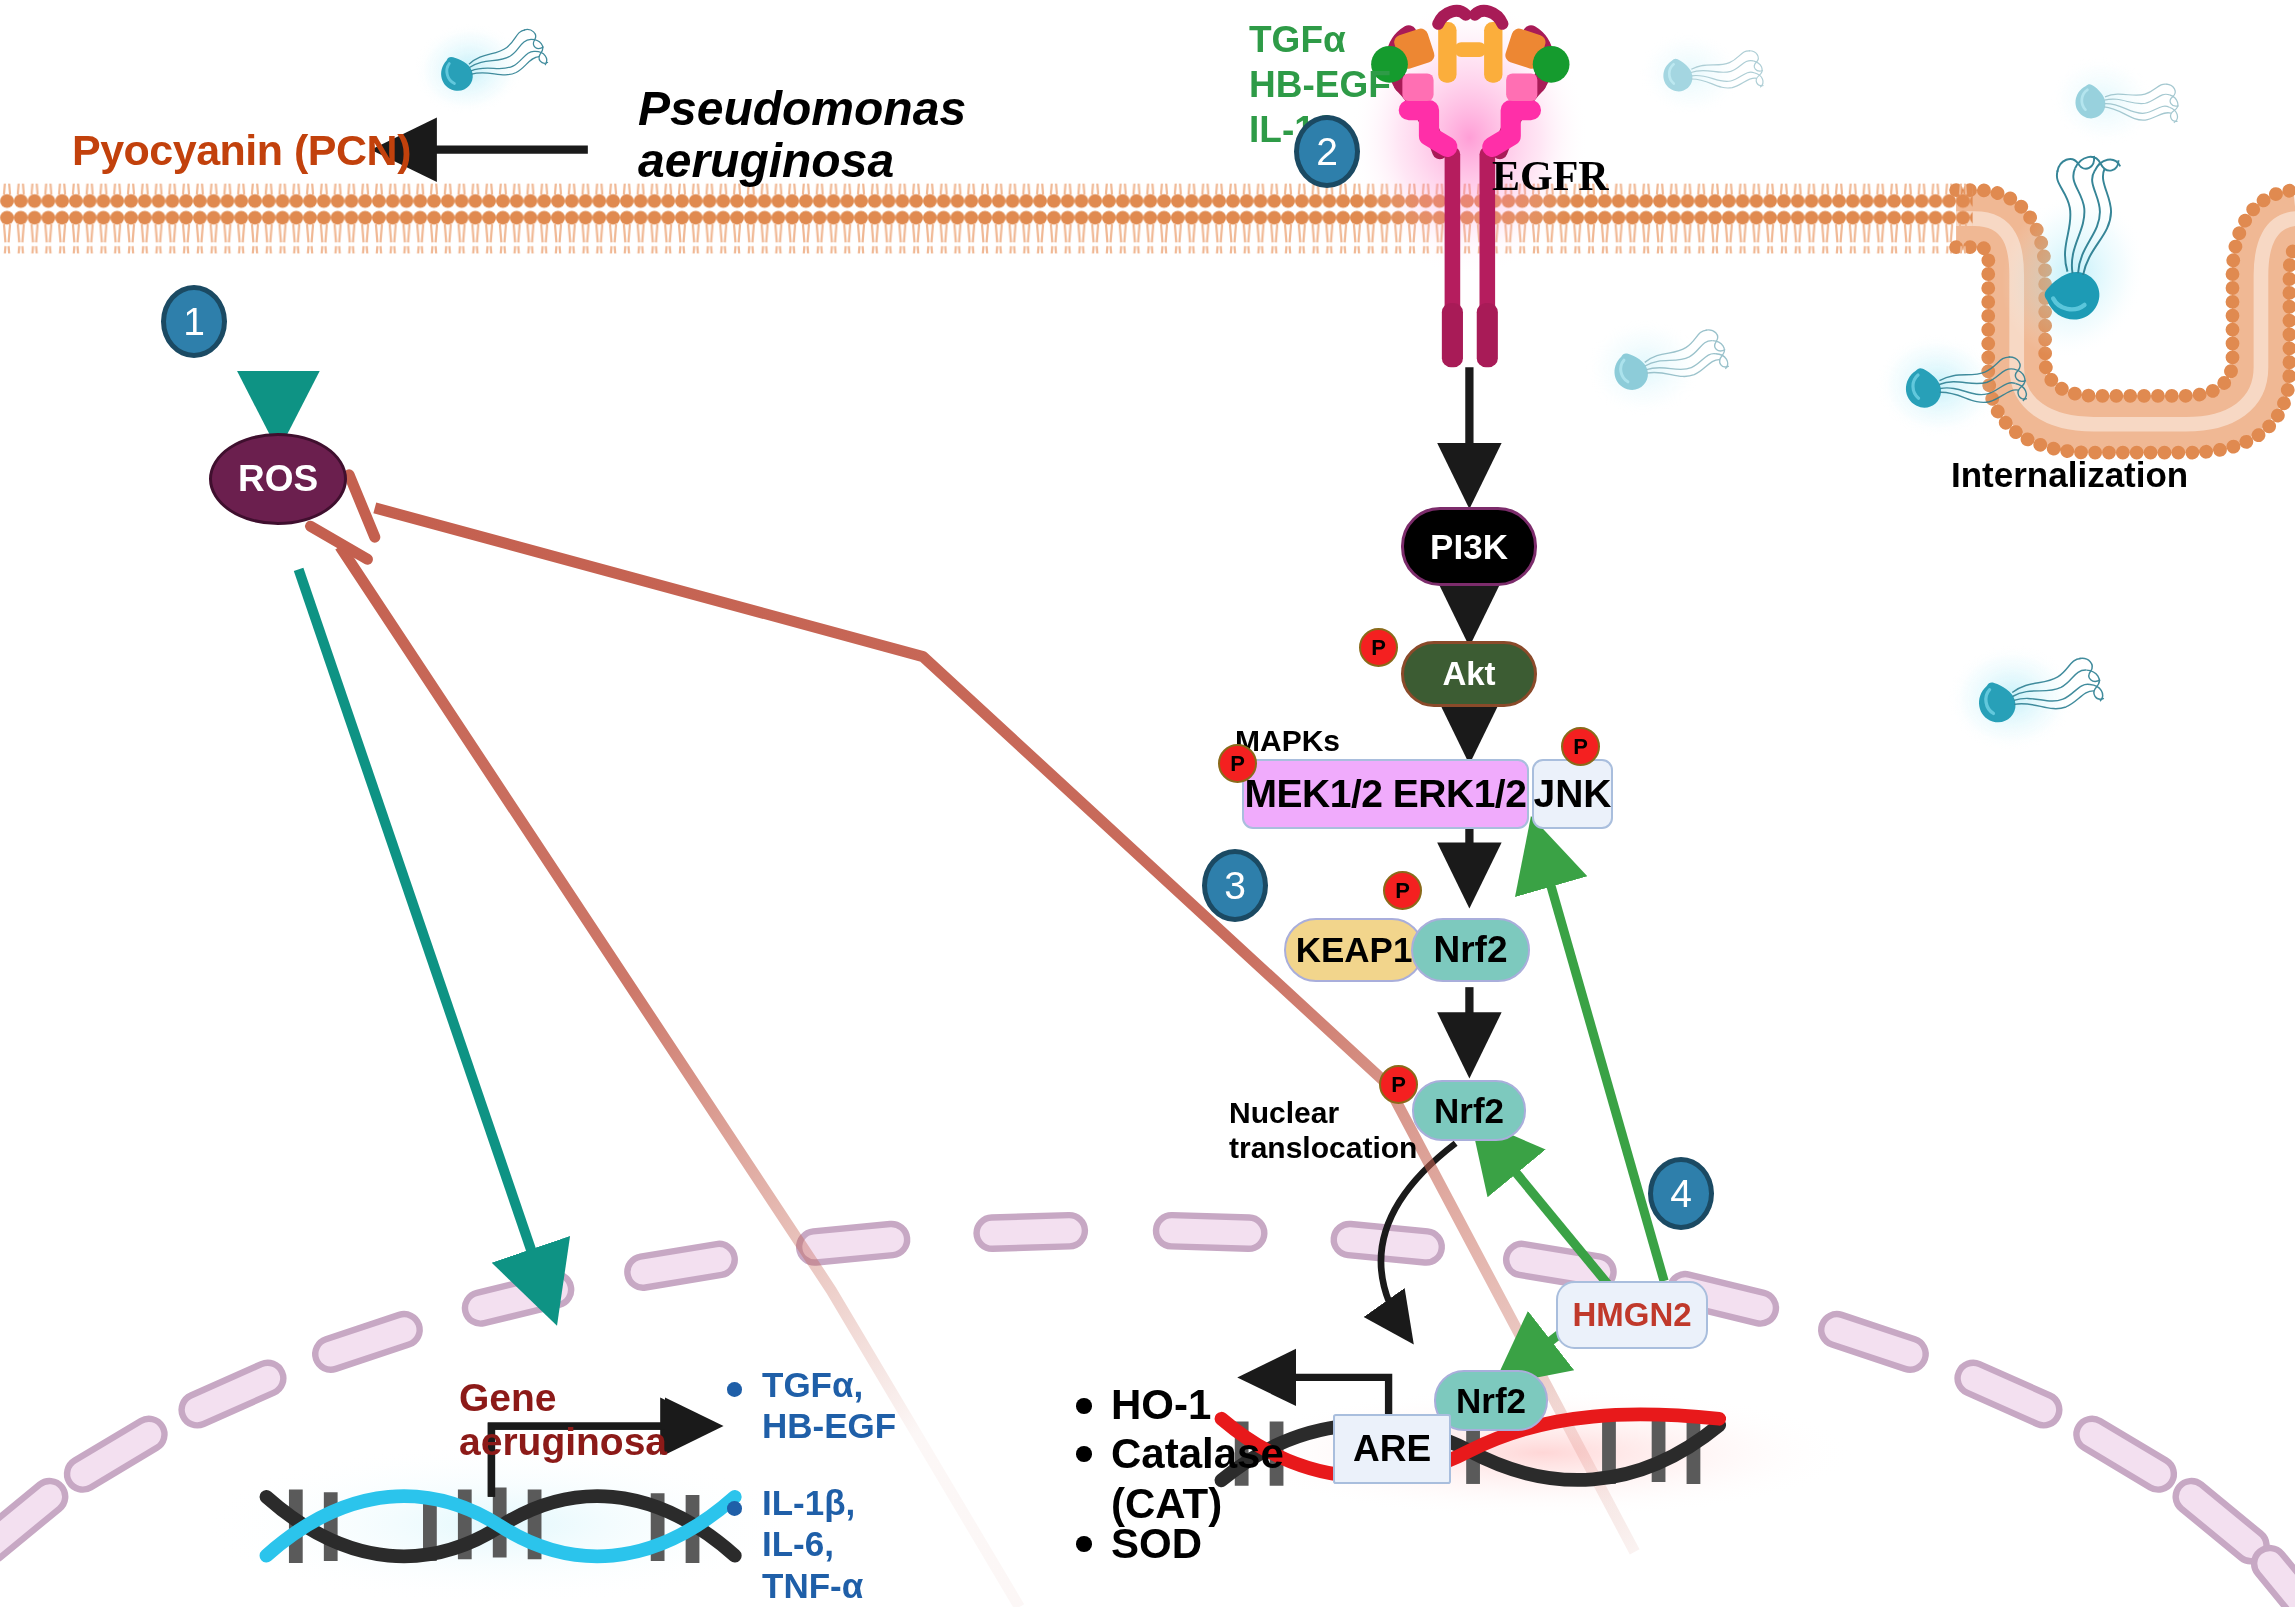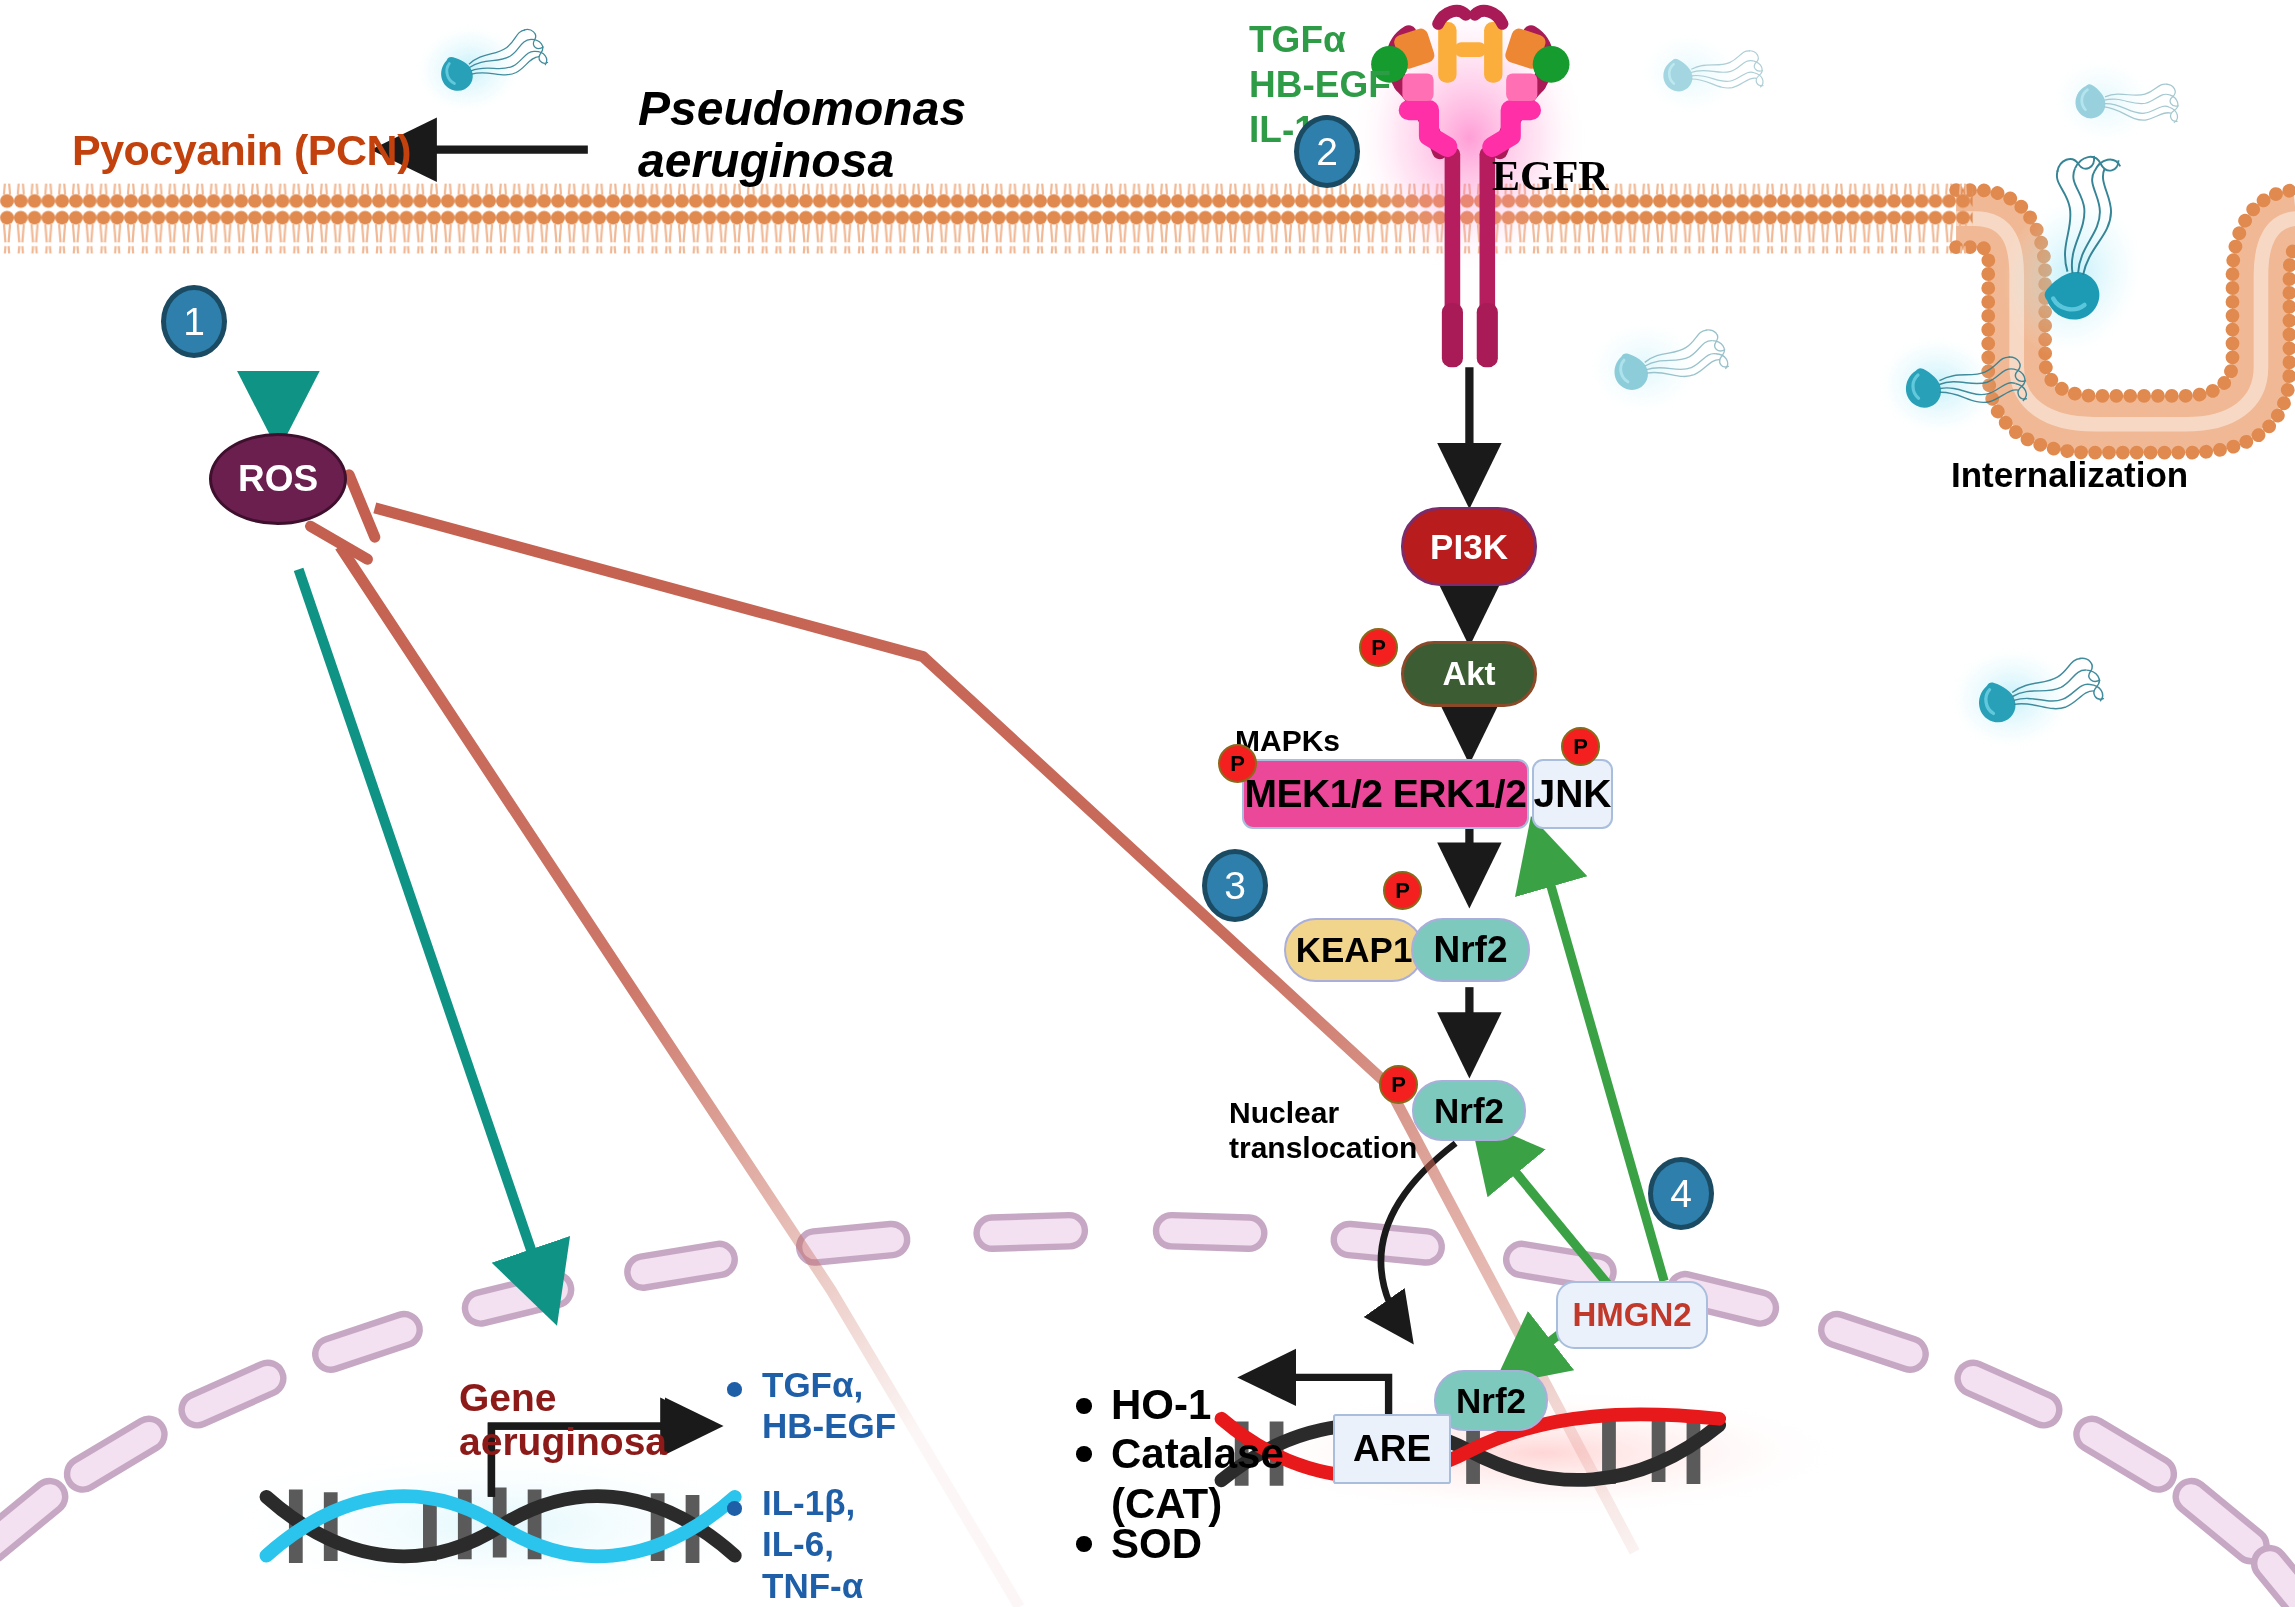"PI3K" .pi3k { background: #b91c1c -> #000000 }
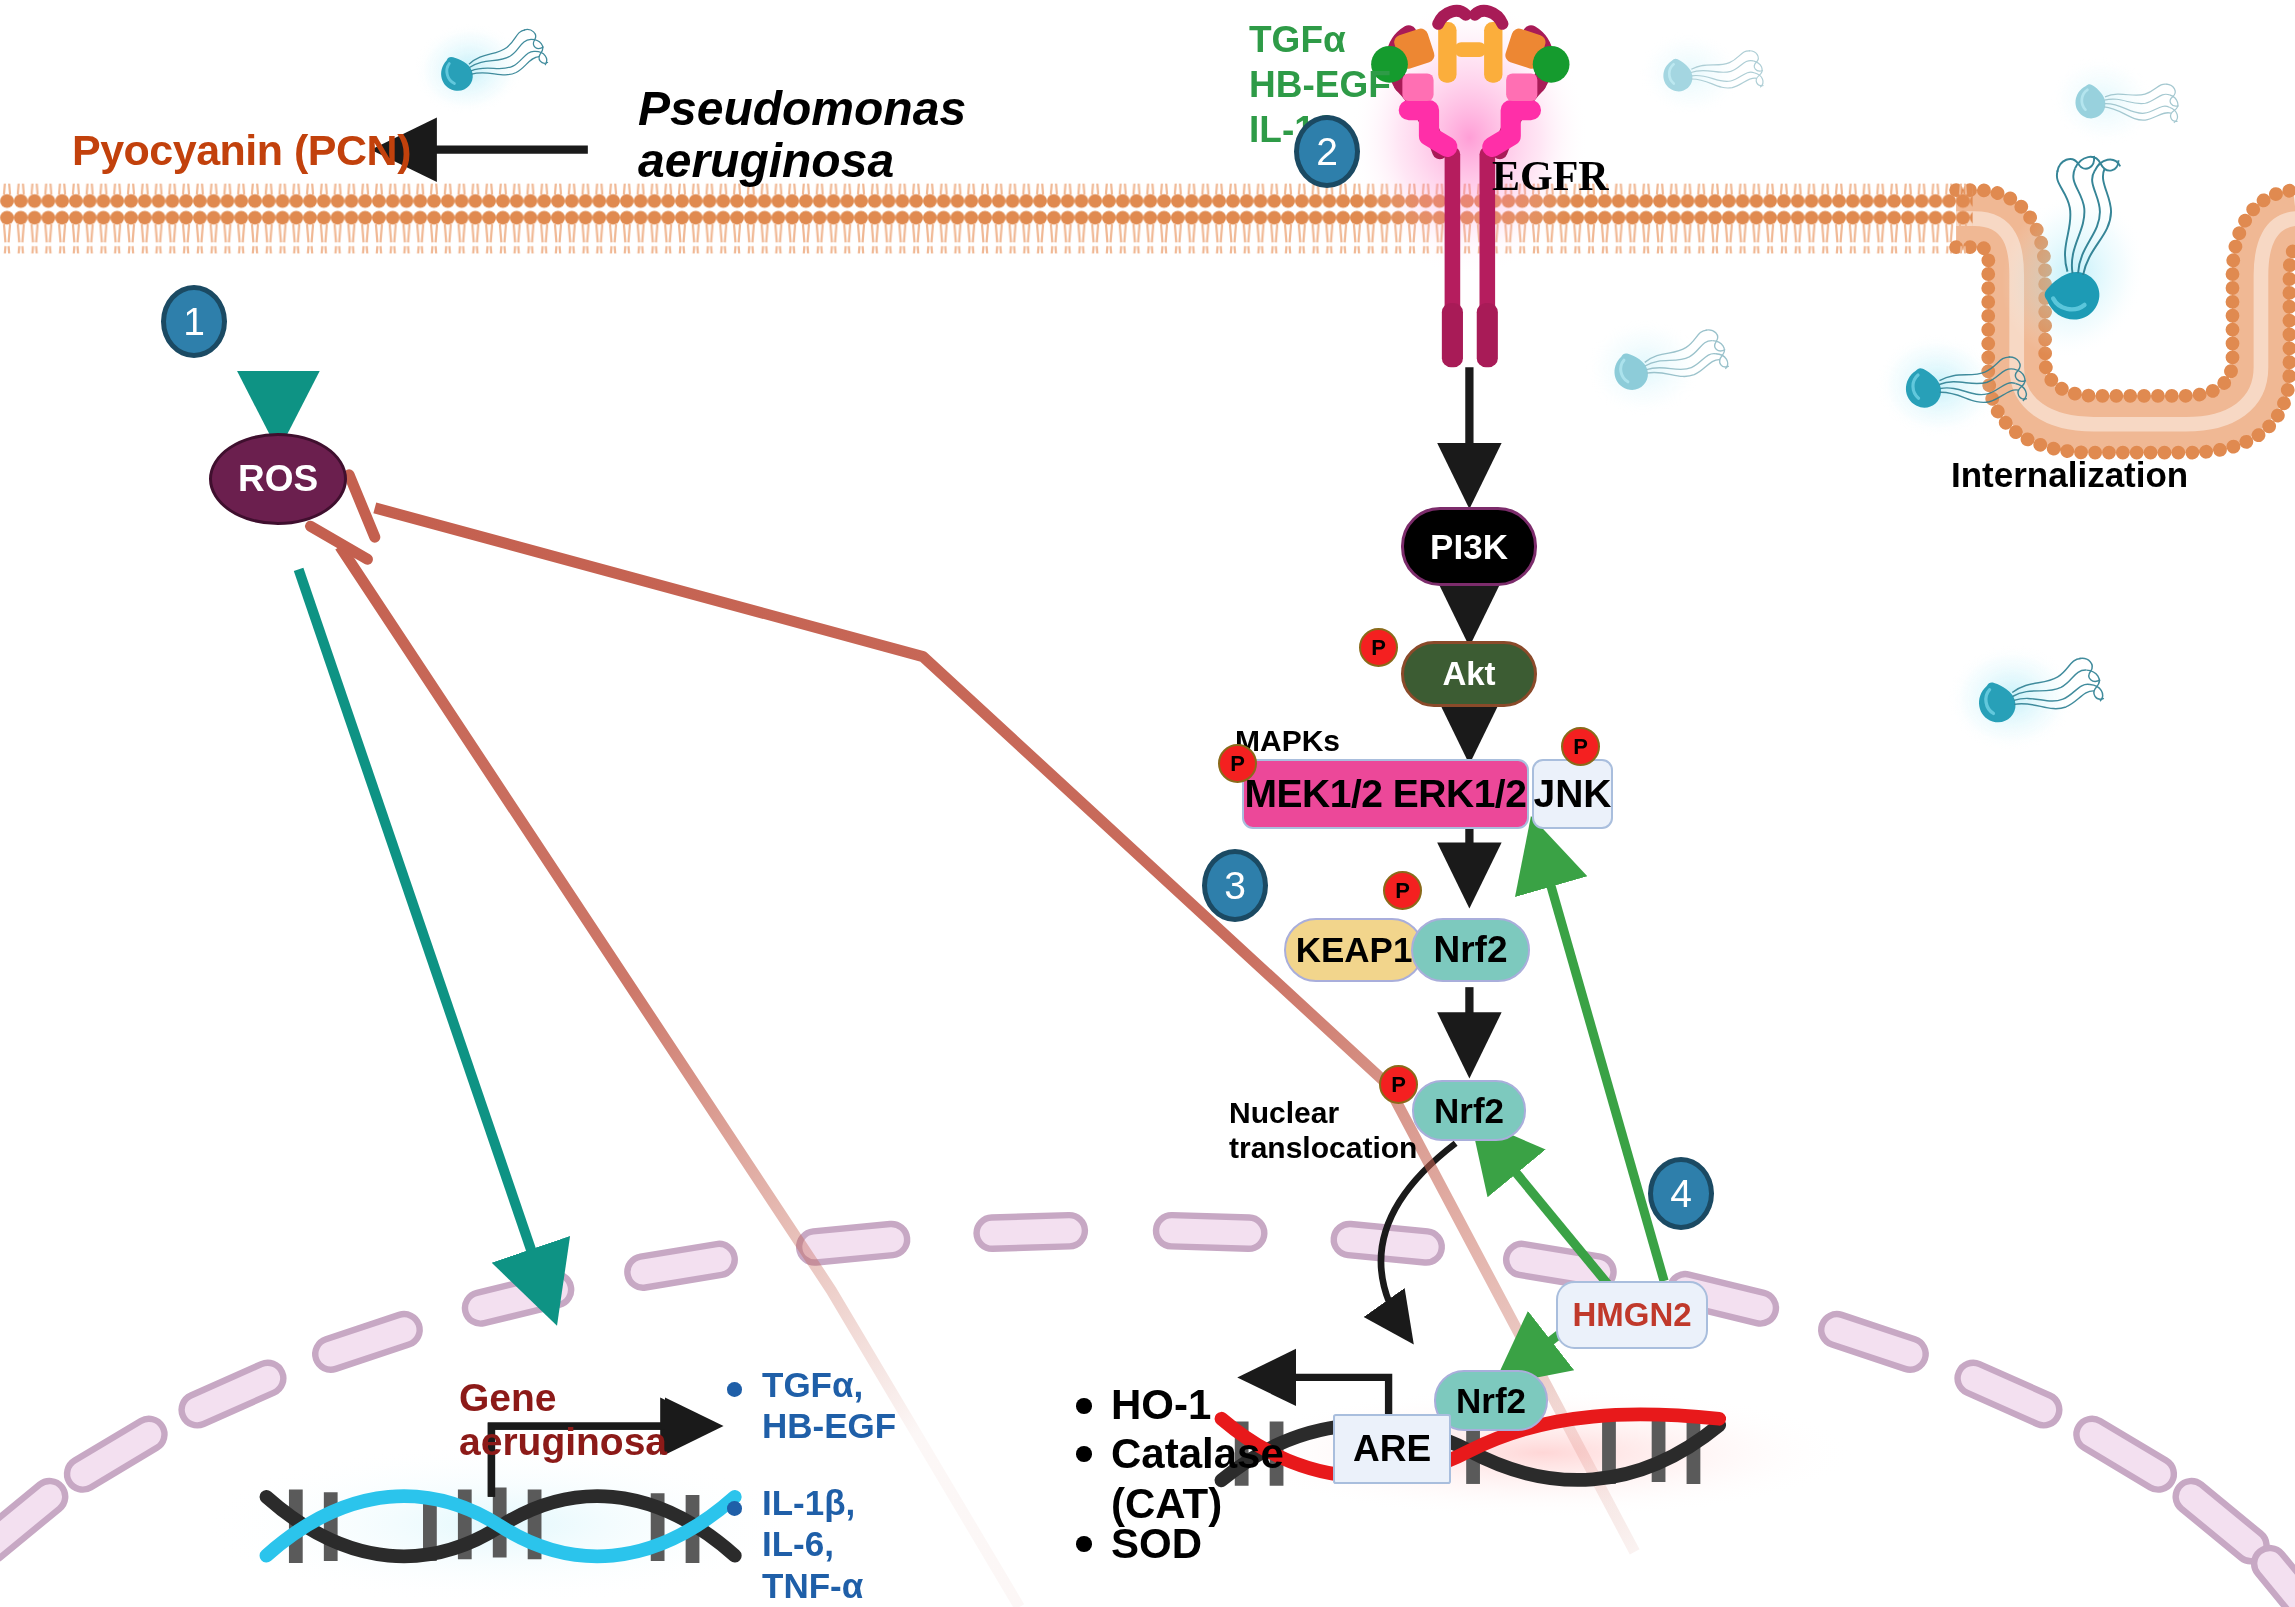"MEK1/2 ERK1/2" .mekerk { background: #ec4899 -> #f0abfc }
